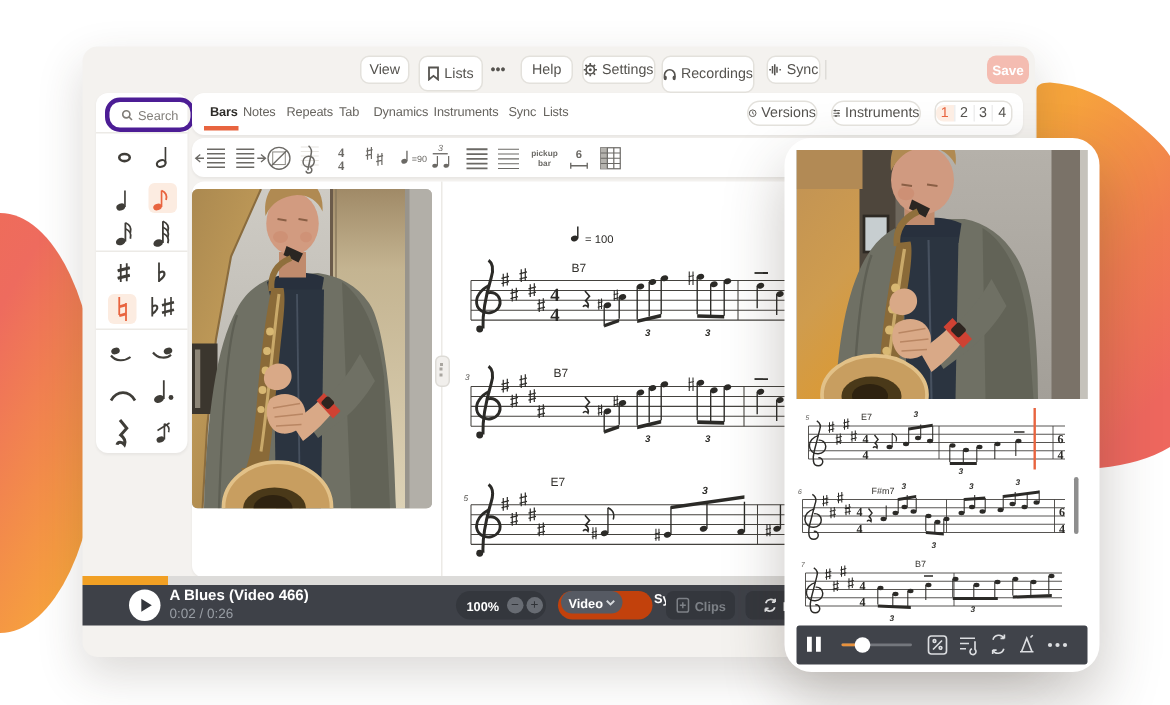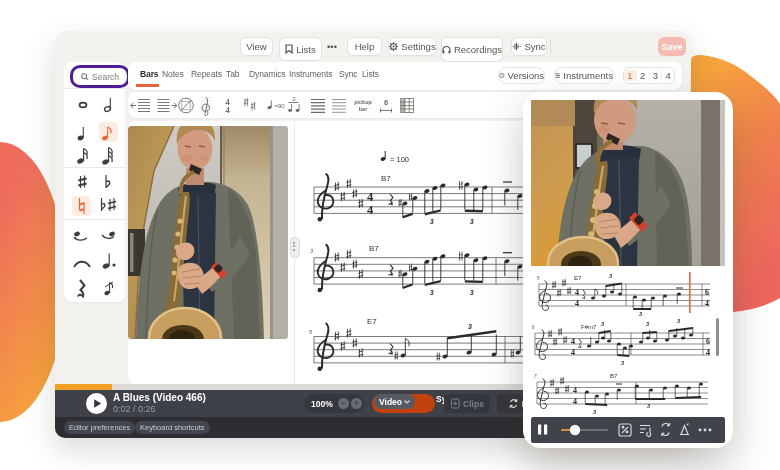"Editor preferences" div { html: <div> <div>Editor preferences</div> <div>Keyboard shortcuts</div> </div> -> none }
